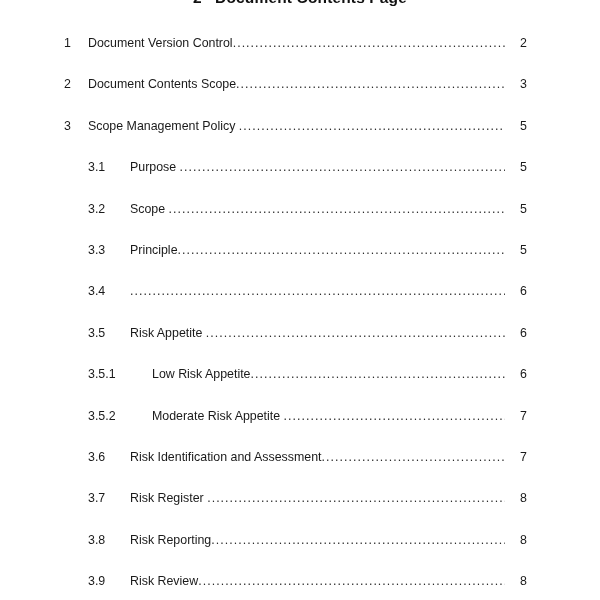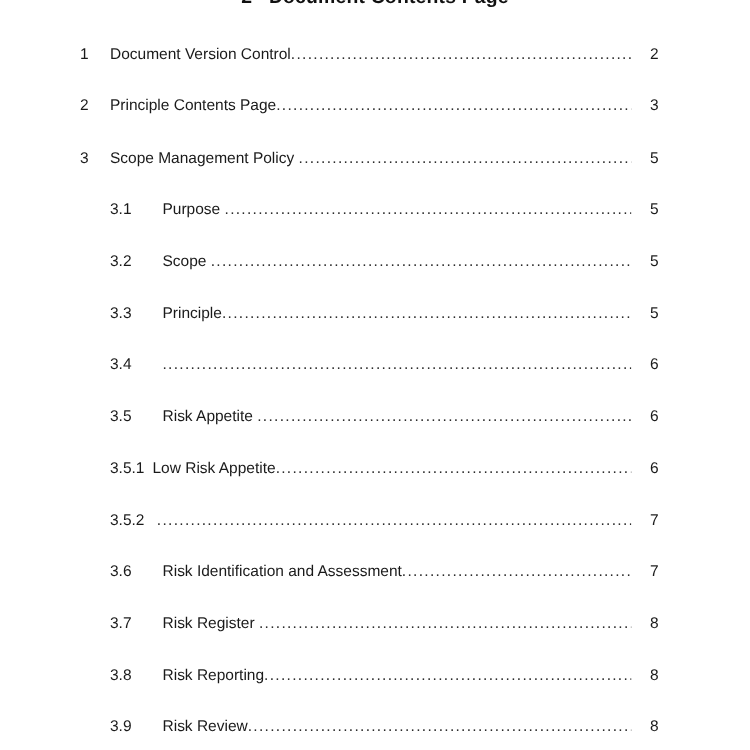"Principle Contents Page" span.toc-label { text: Principle Contents Page -> Document Contents Scope }
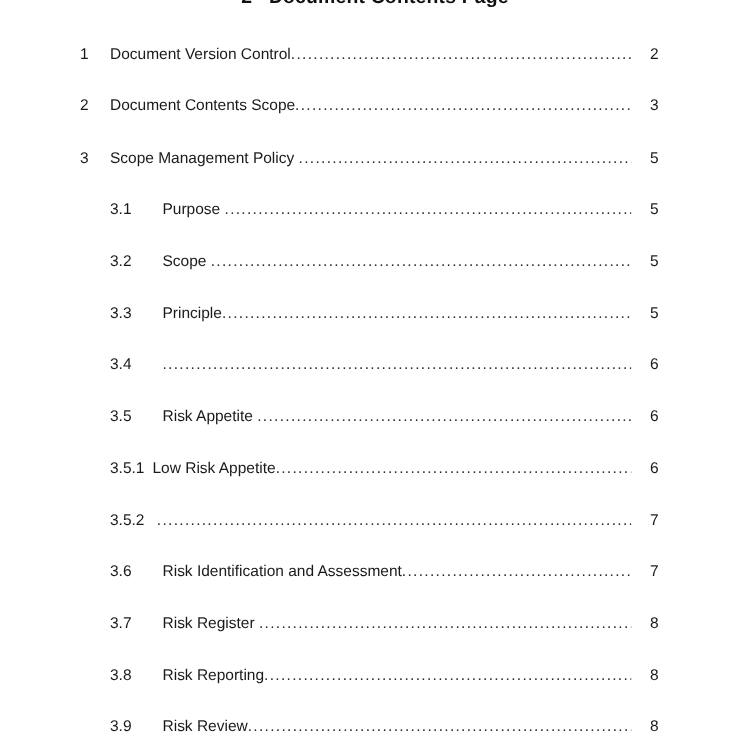"Low Risk Appetite" .level-3 .toc-link { left: 122px -> 152px }
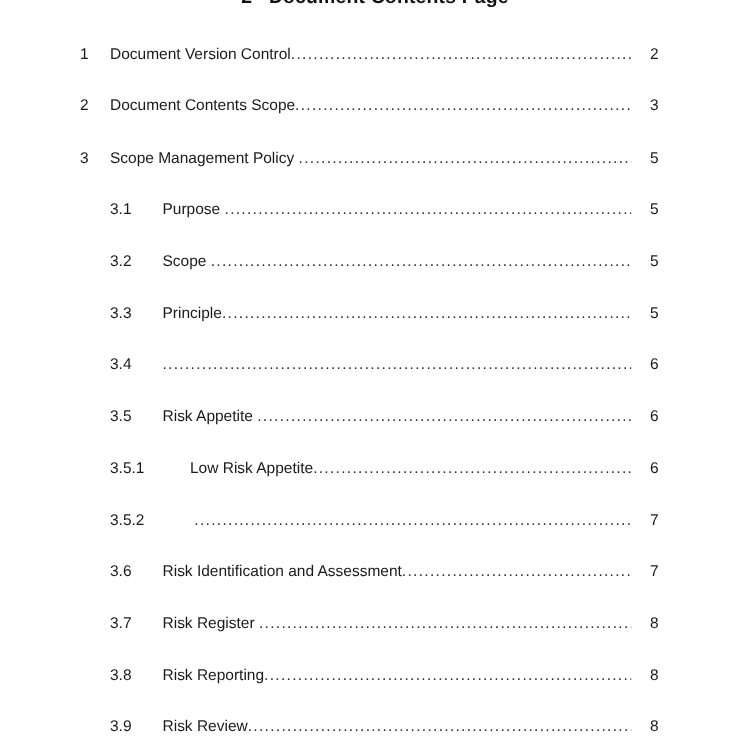"Moderate Risk Appetite" span.toc-label { html: none -> <span>Moderate Risk Appetite</span> }
